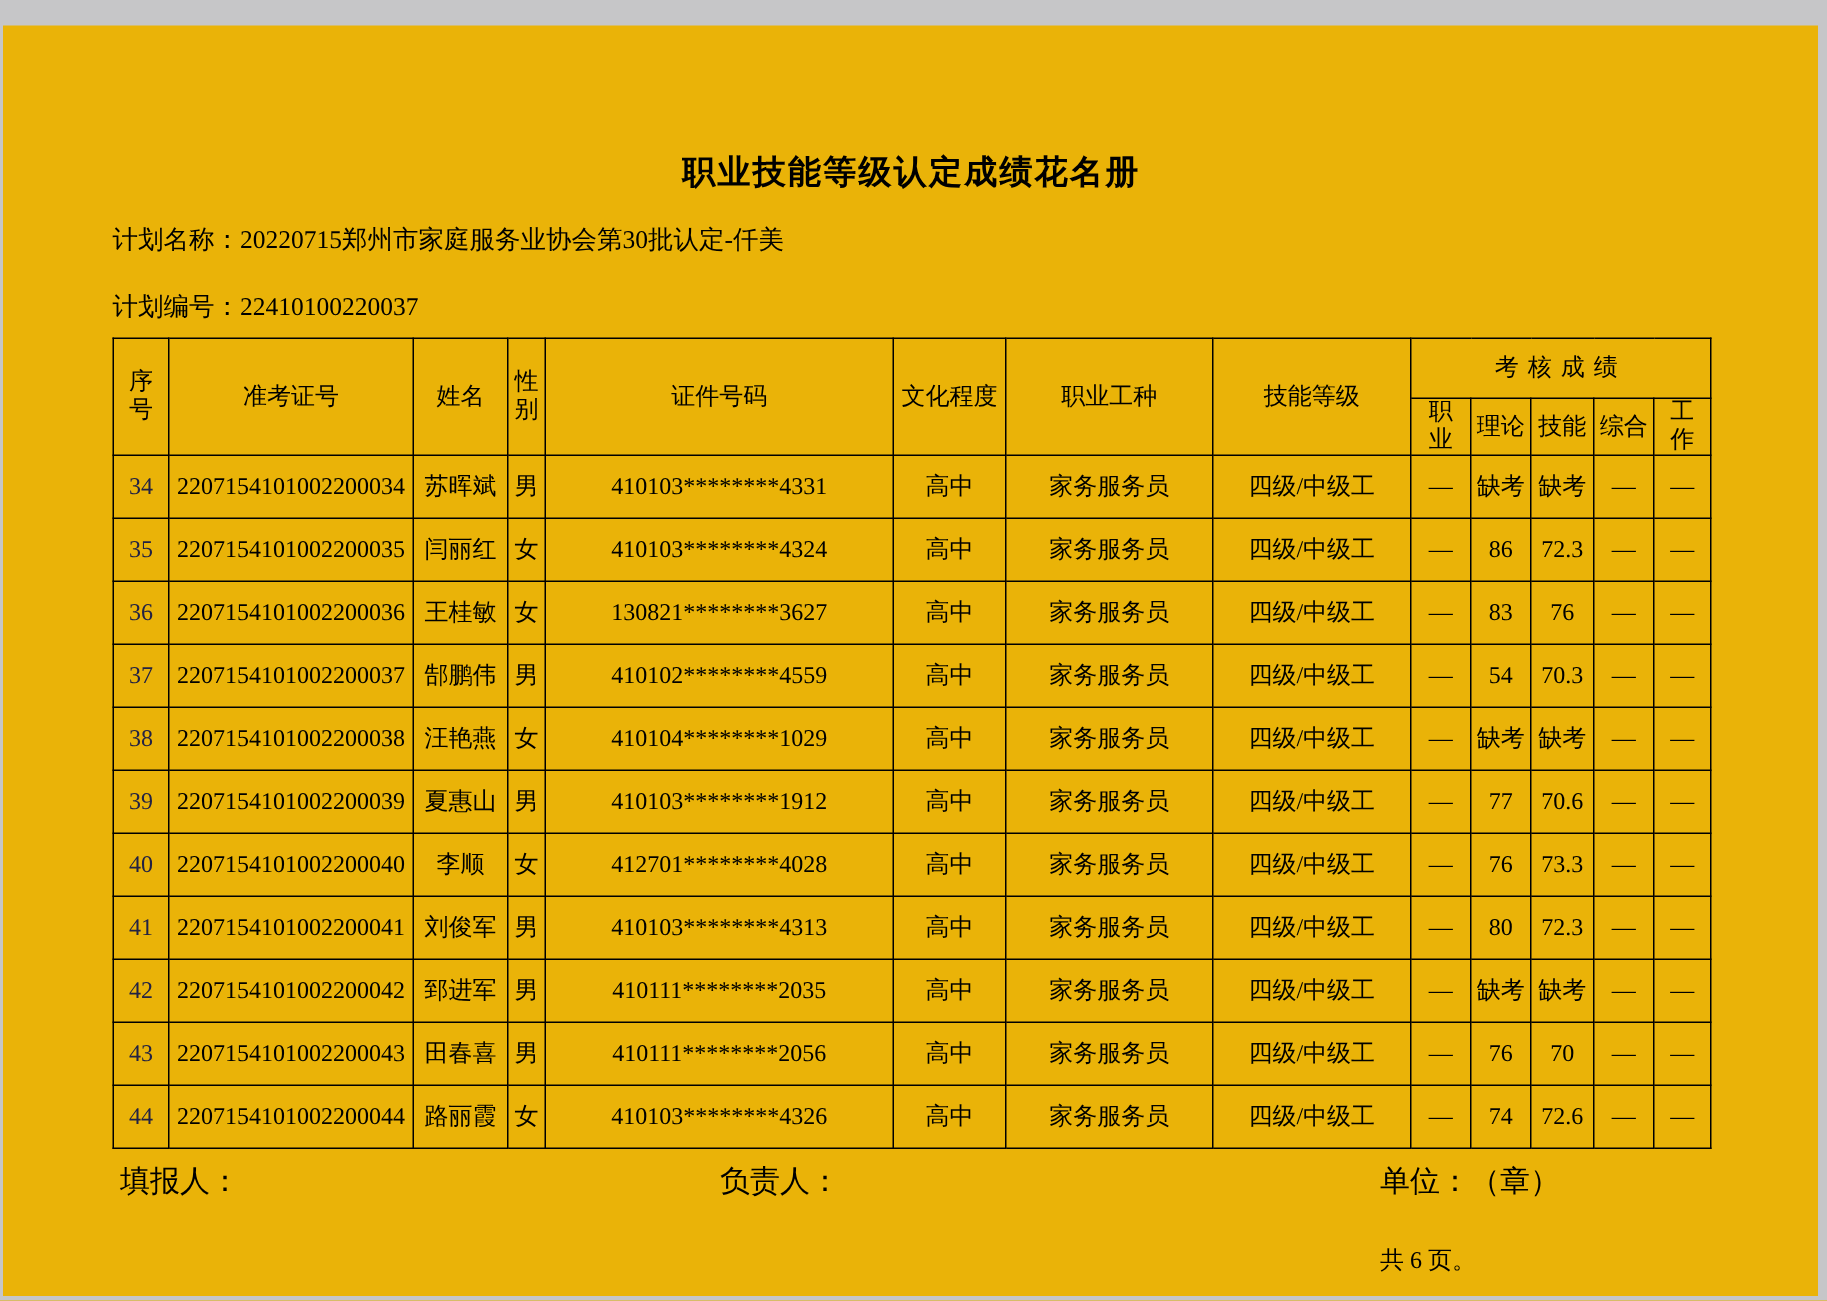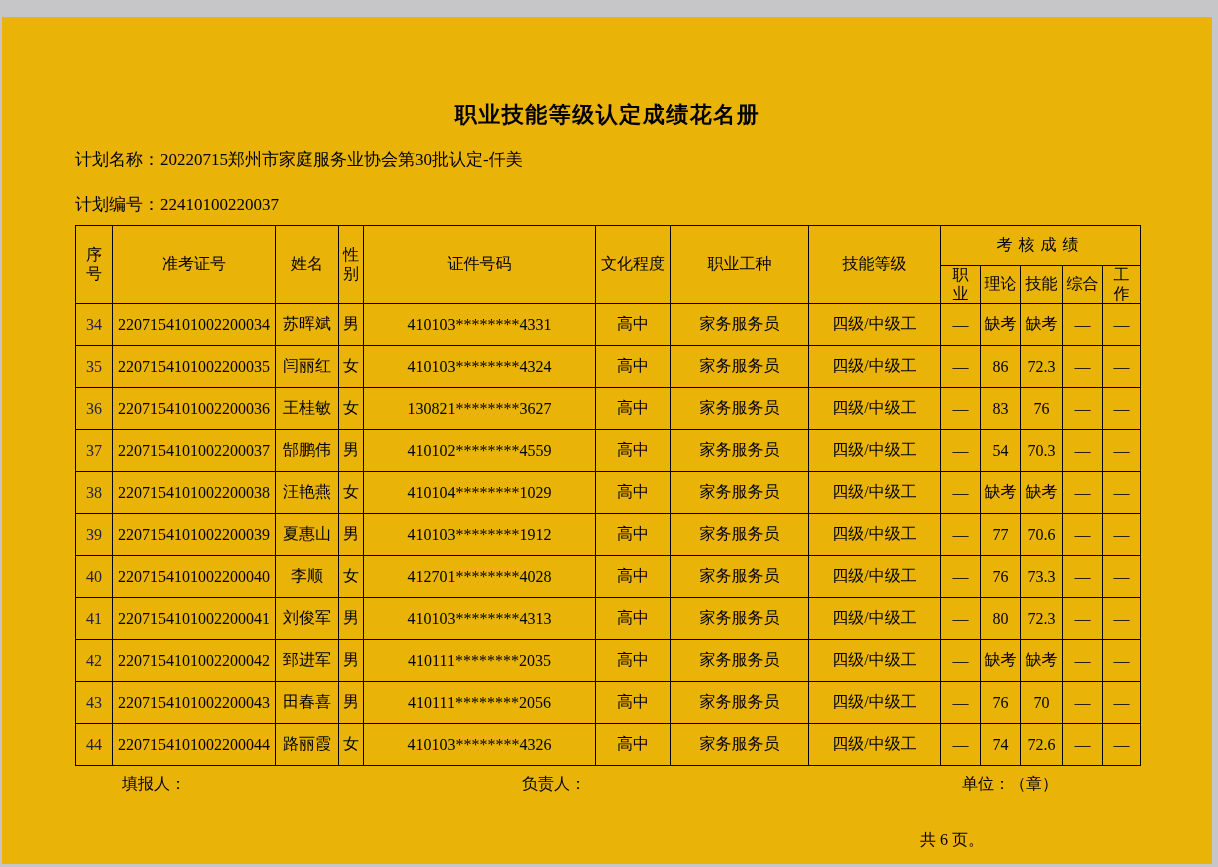"填报人：" .footer-row { font-size: 16px -> 20px; margin-left: 42px -> none }
